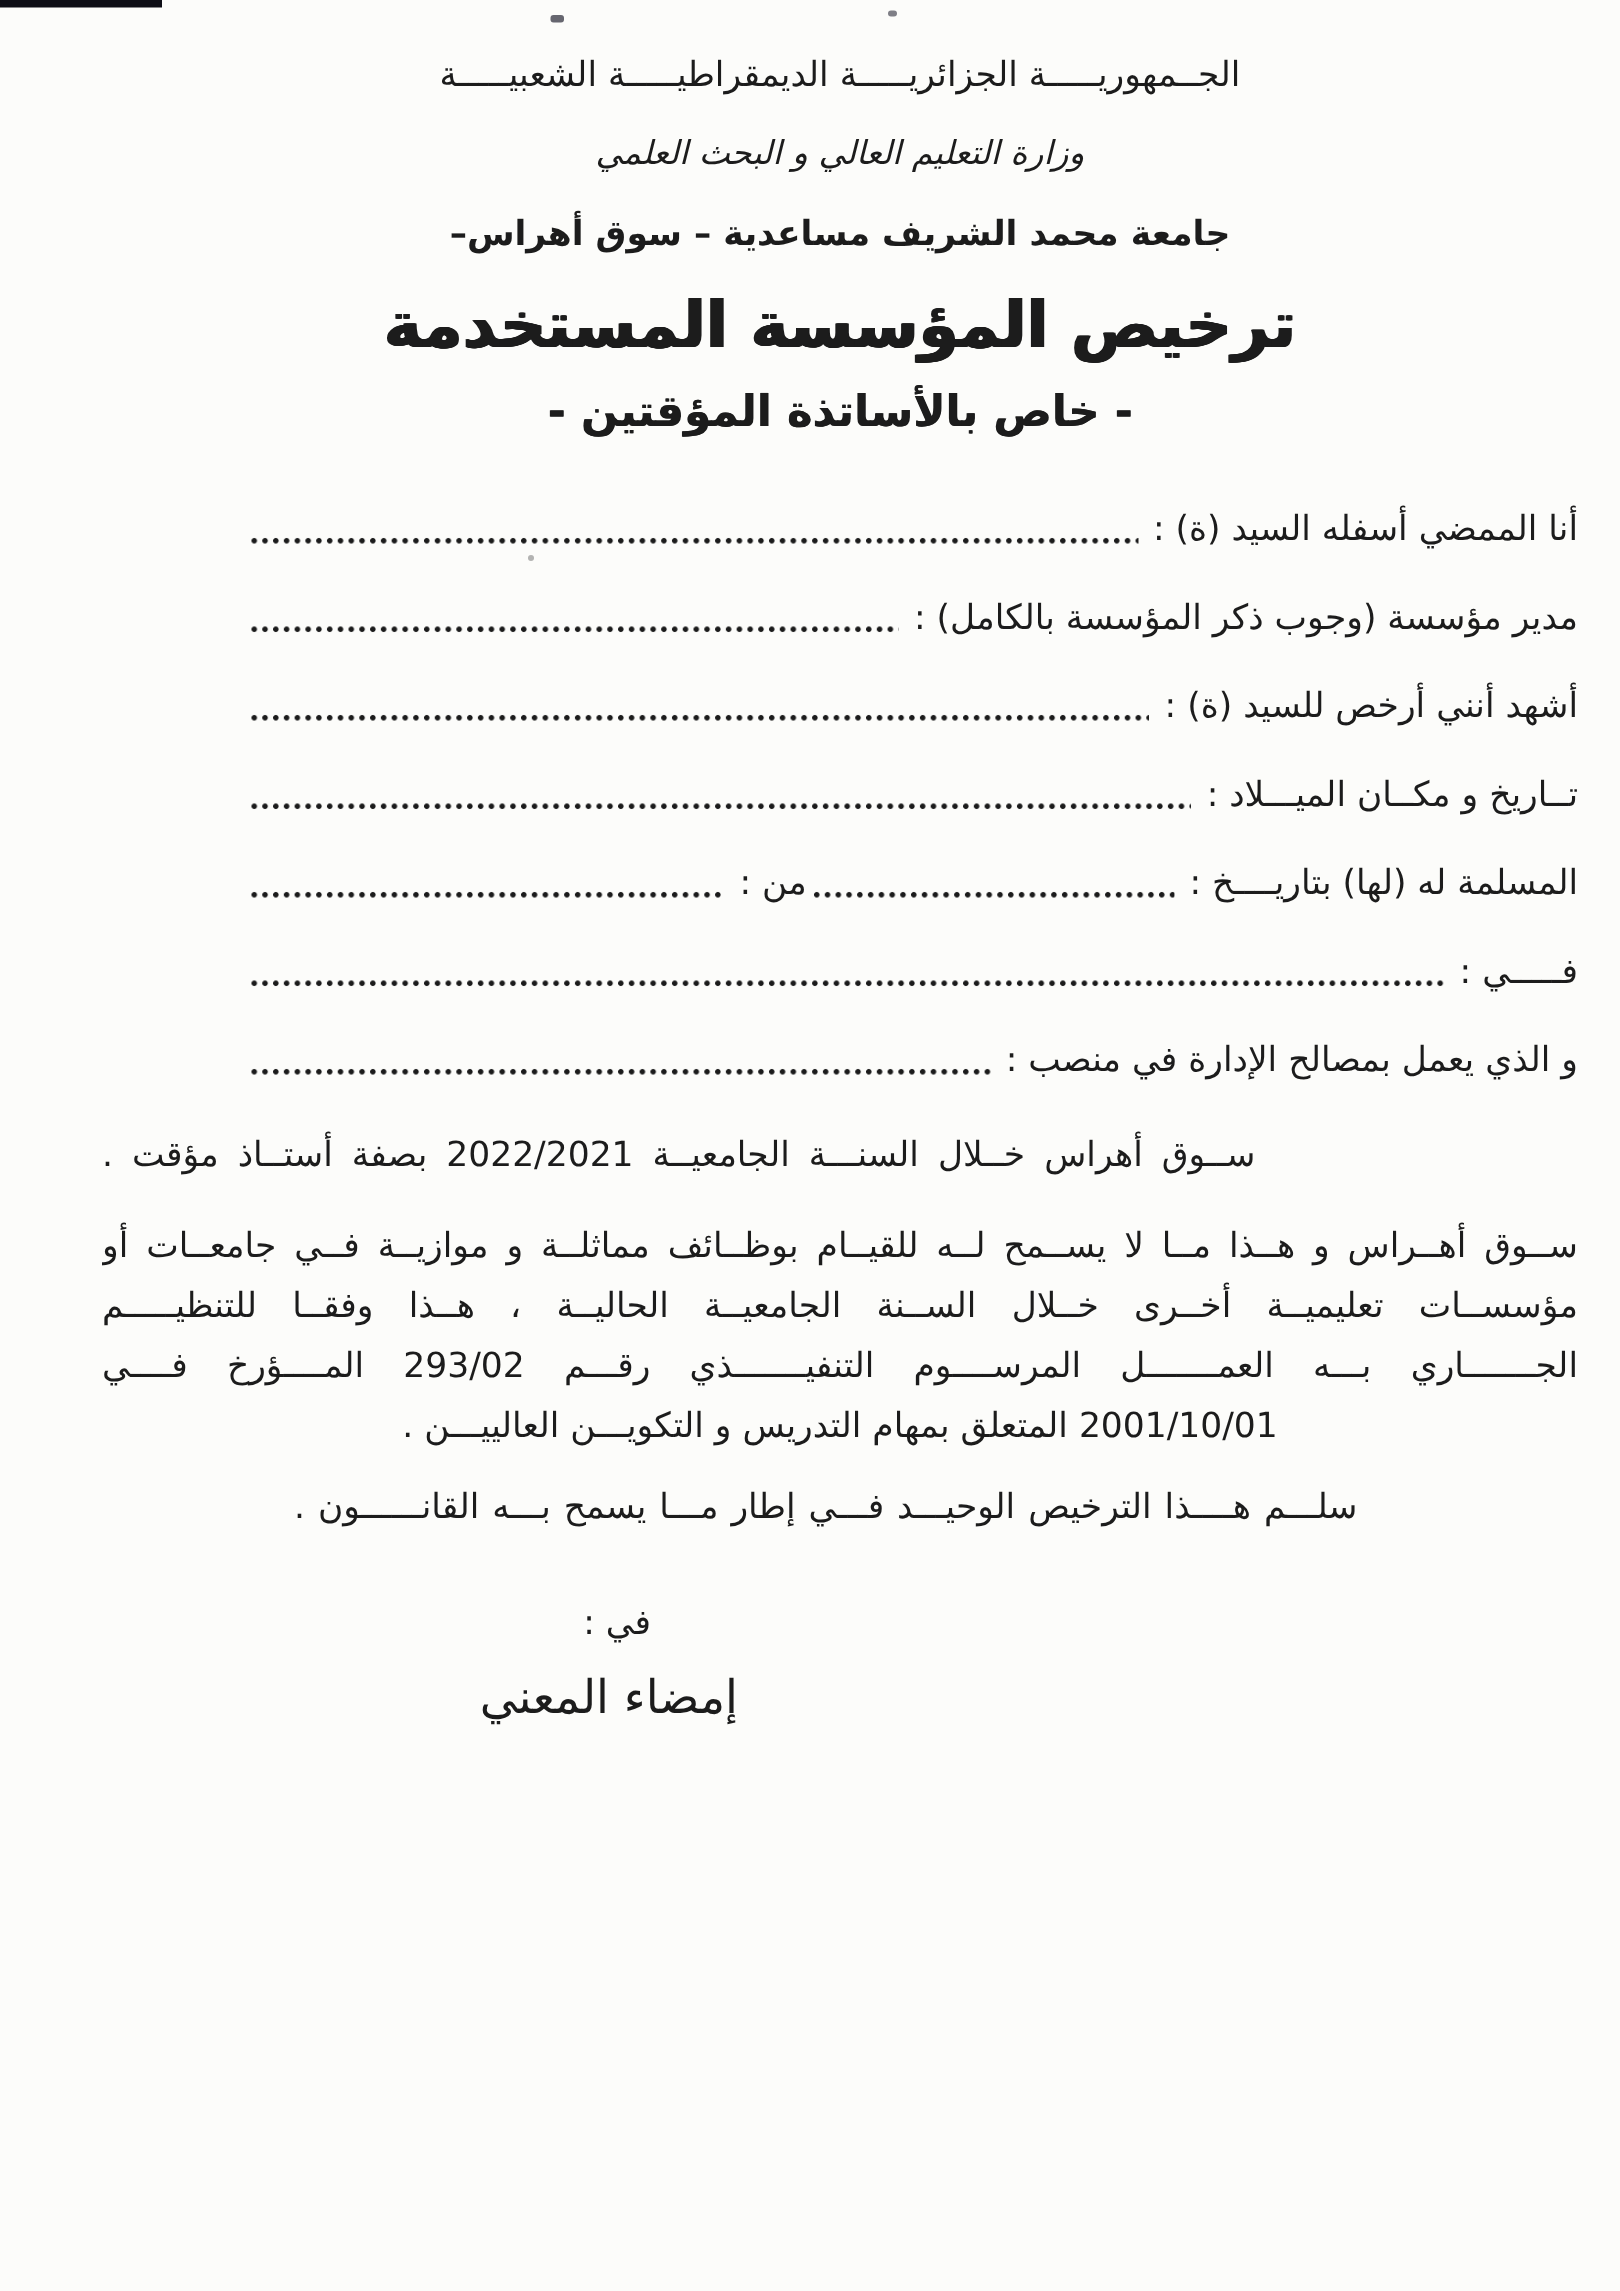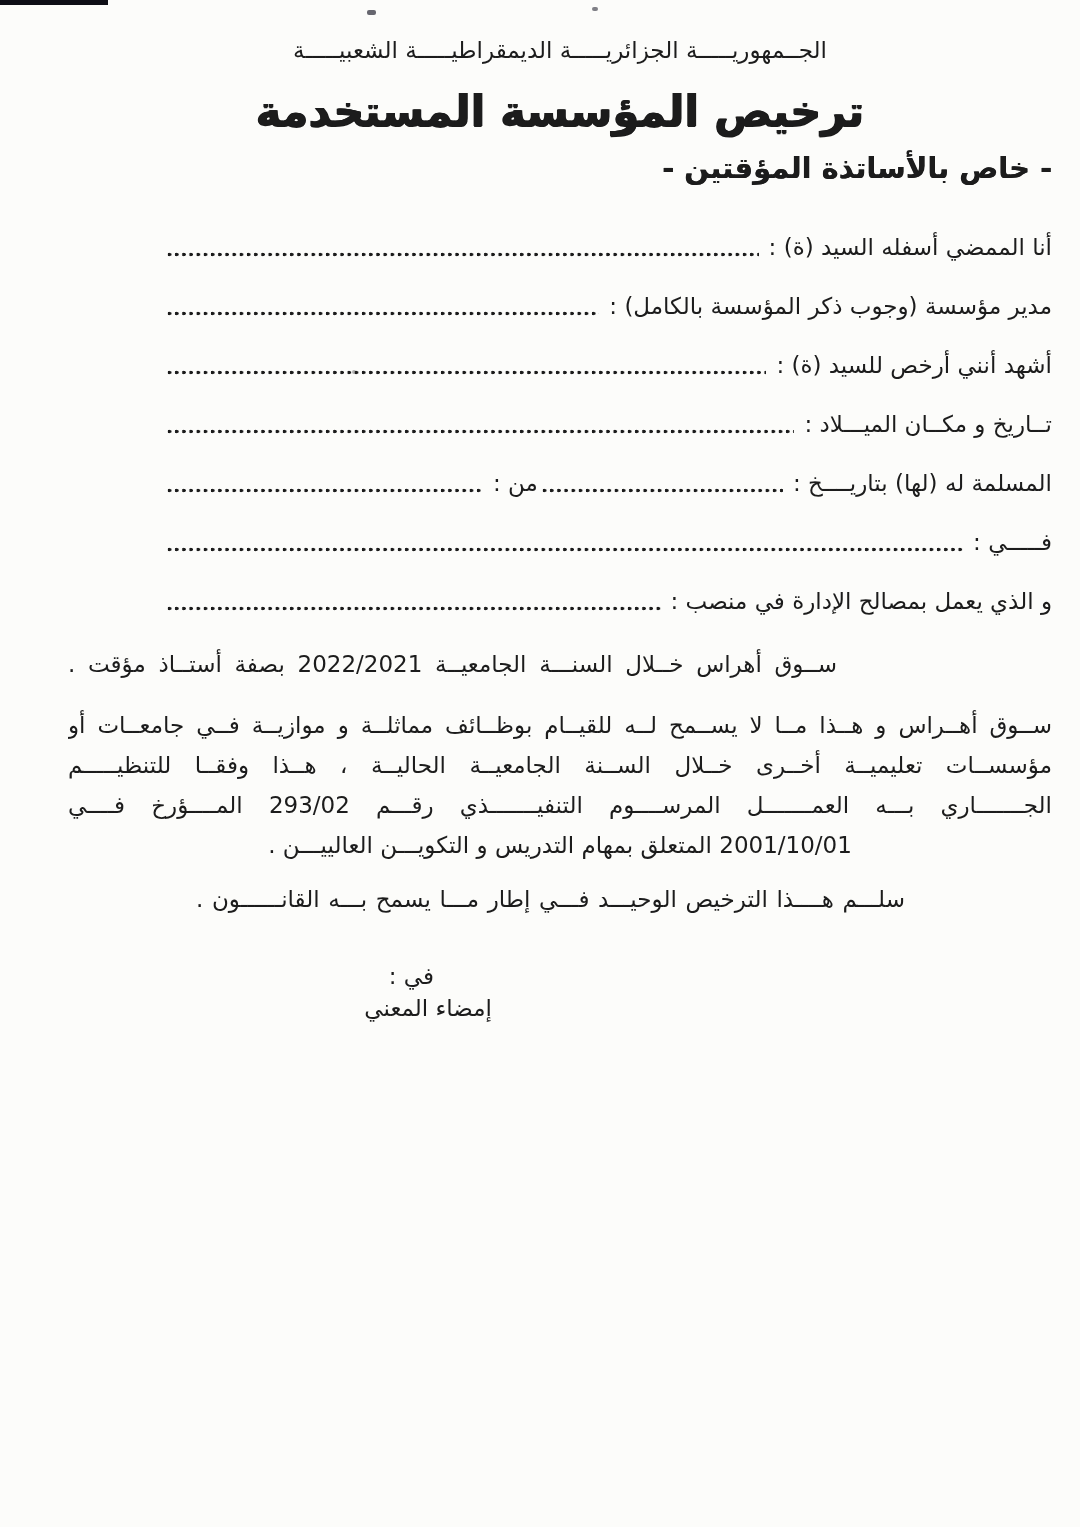"وزارة التعليم العالي و البحث" div.hdr-line2 { html: none -> <div>وزارة التعليم العالي و البحث العلمي</div> }
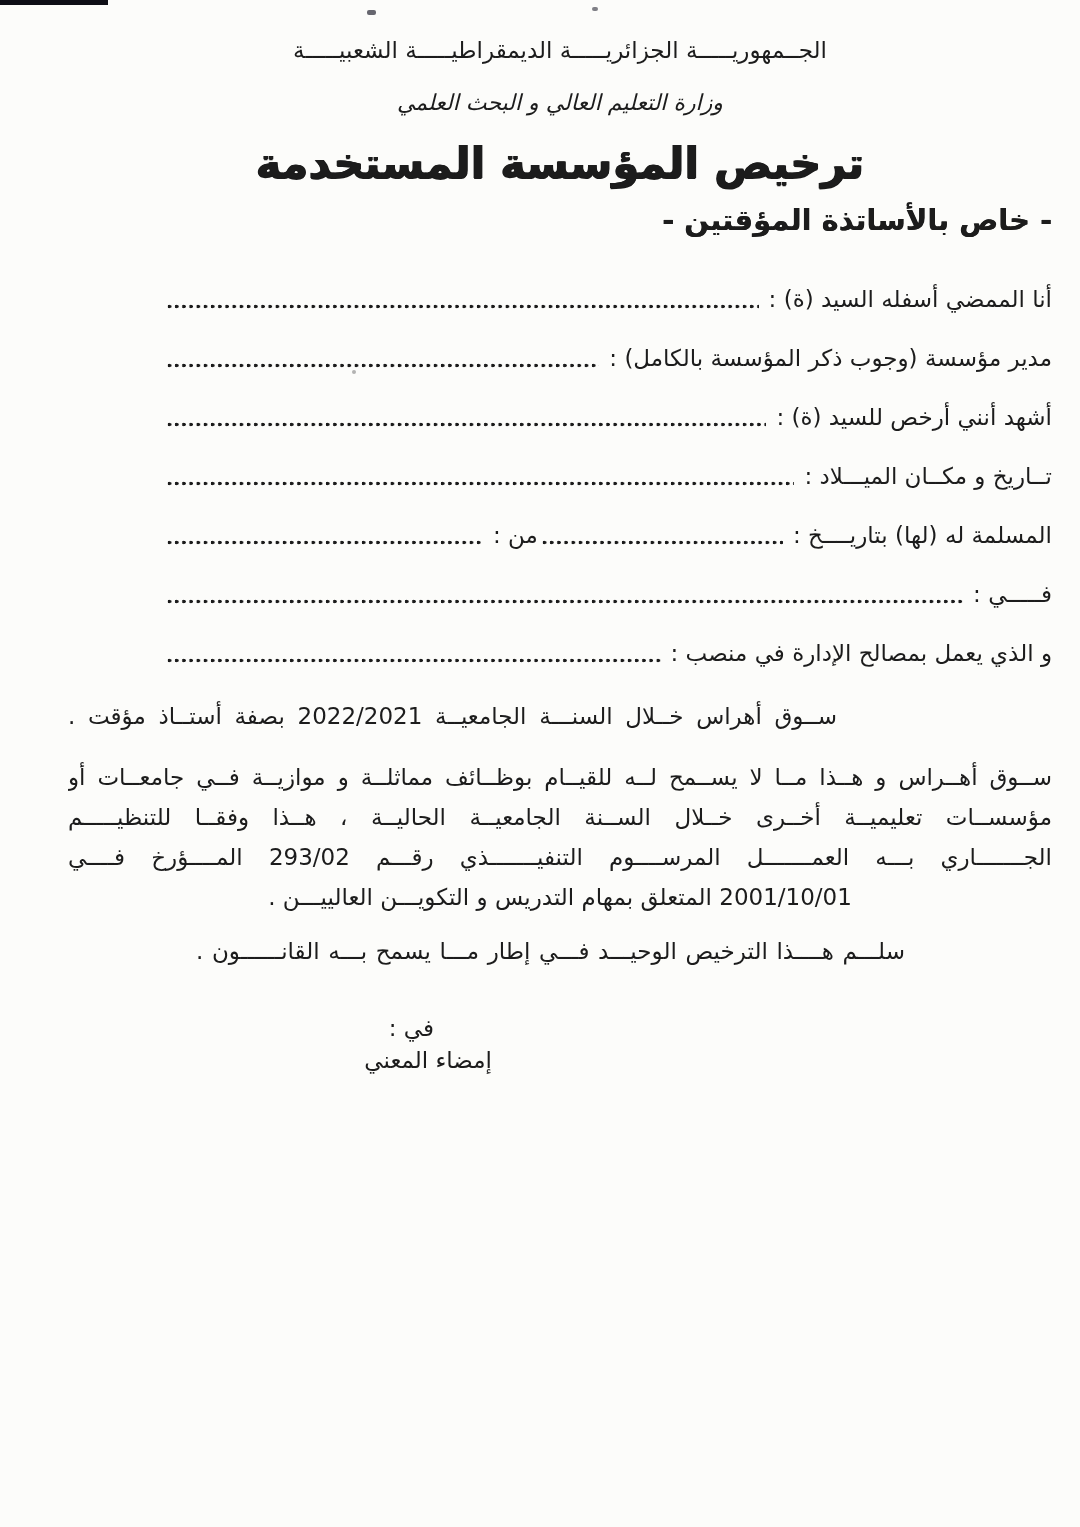"جامعة محمد الشريف مساعدية –" div.hdr-line3 { html: none -> <div>جامعة محمد الشريف مساعدية – سوق أهراس–</div> }
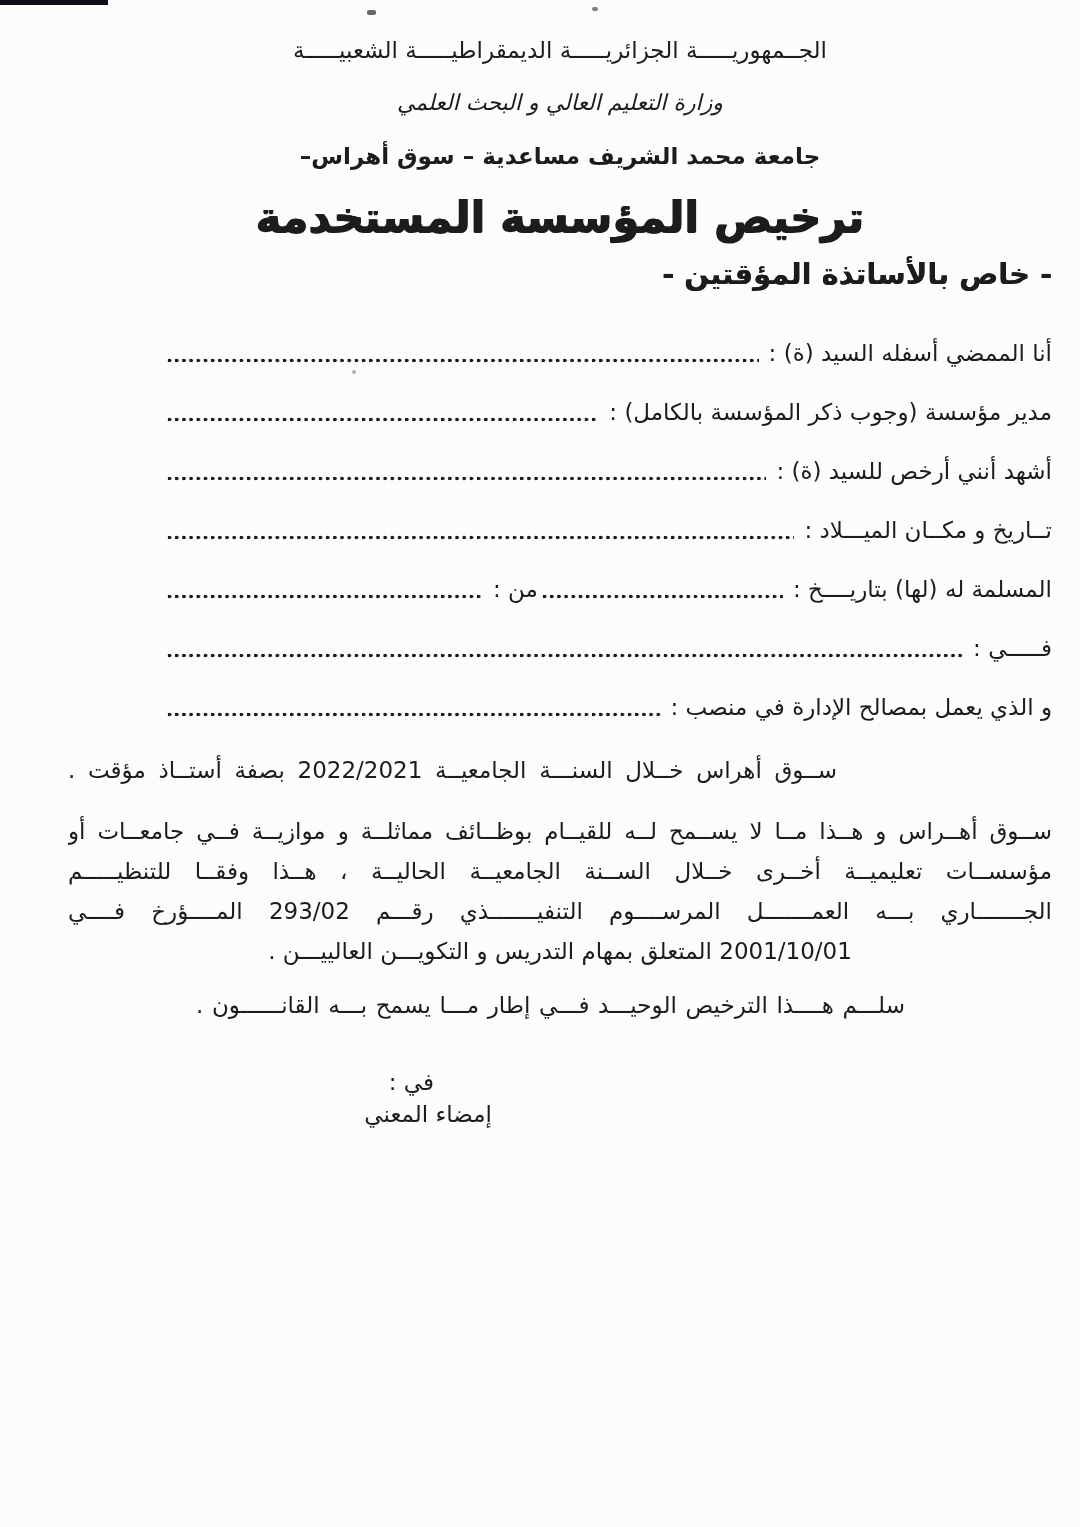"- خاص بالأساتذة المؤقتين -" .doc-subtitle { text-align: right -> center }
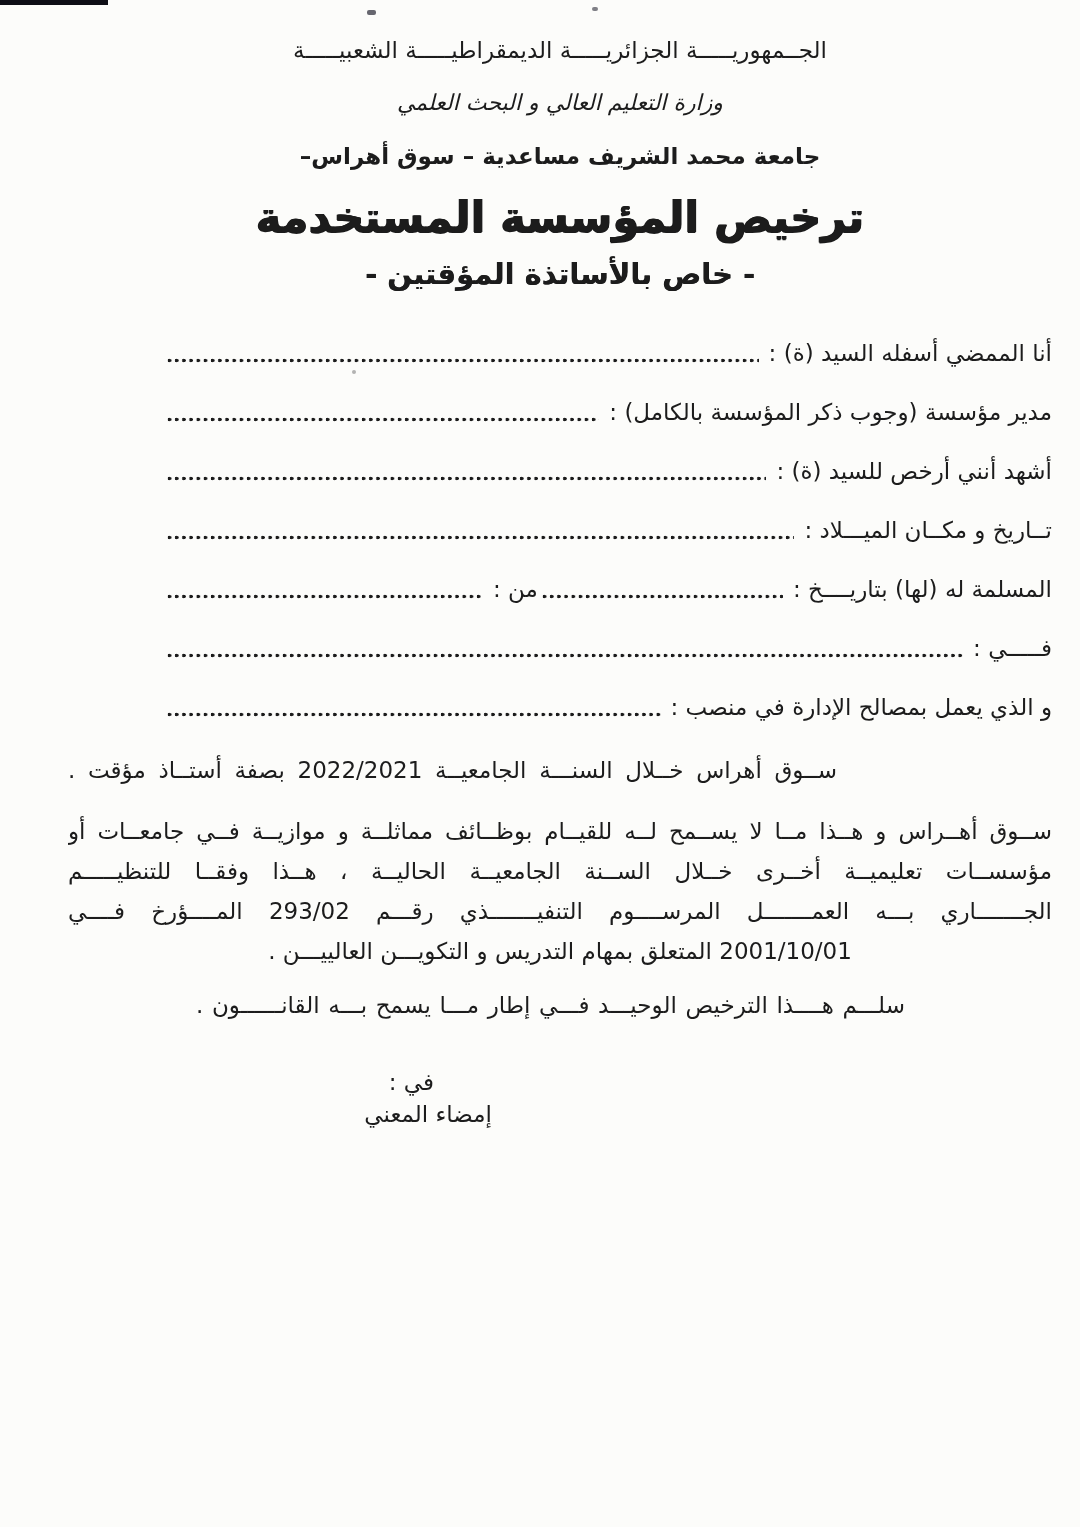"إمضاء المعني" .signature-line { font-size: 23px -> 31px; margin-top: 0 -> 18px }
